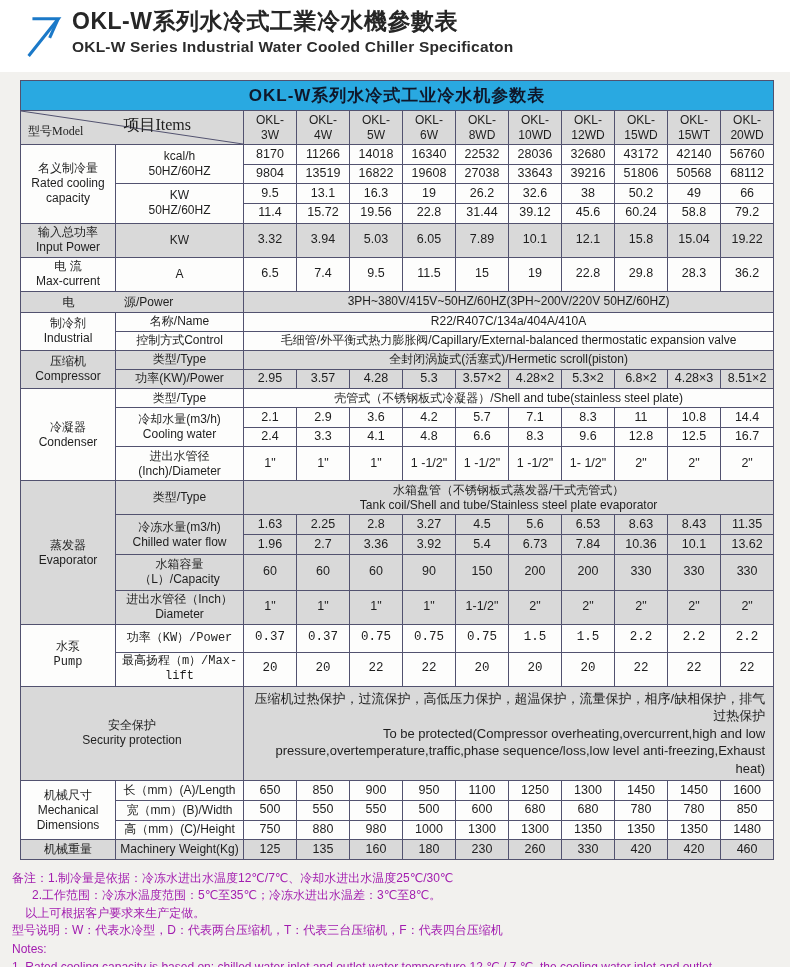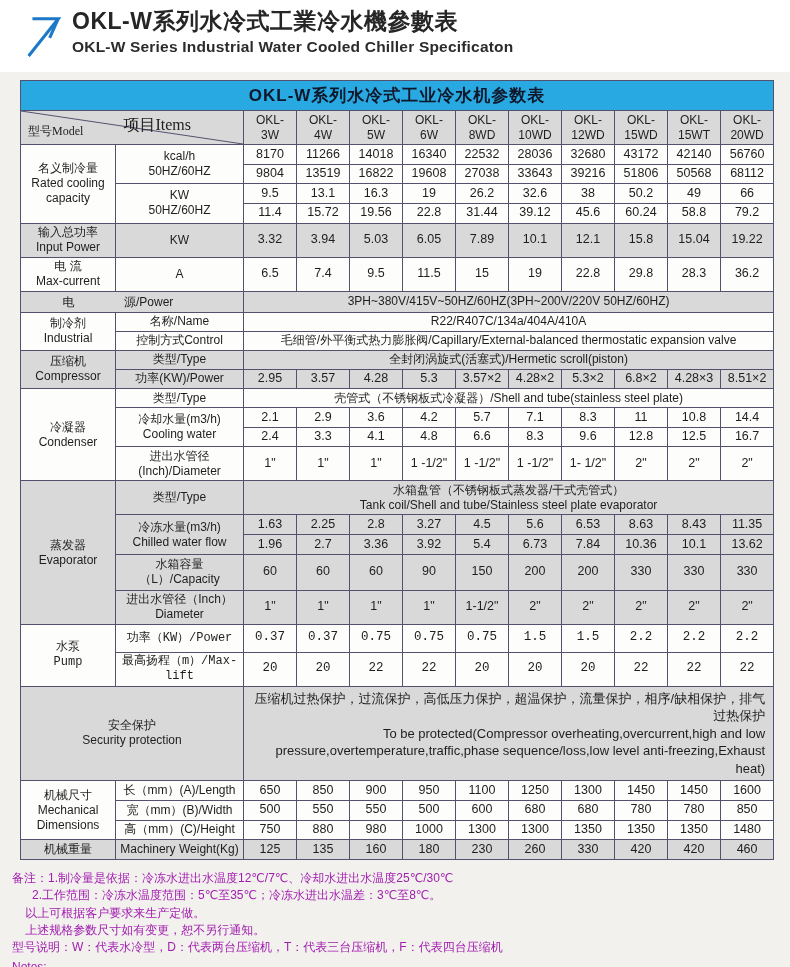"上述规格参数尺寸如有变更，恕不另行通知。" div { html: <div> 上述规格参数尺寸如有变更，恕不另行通知。</div> -> none }
